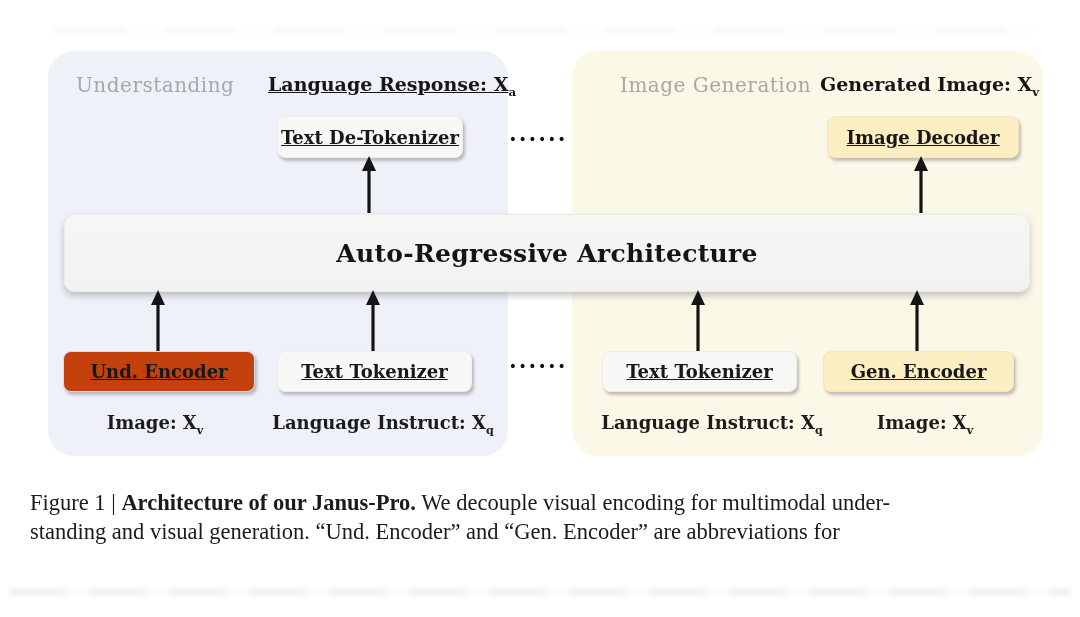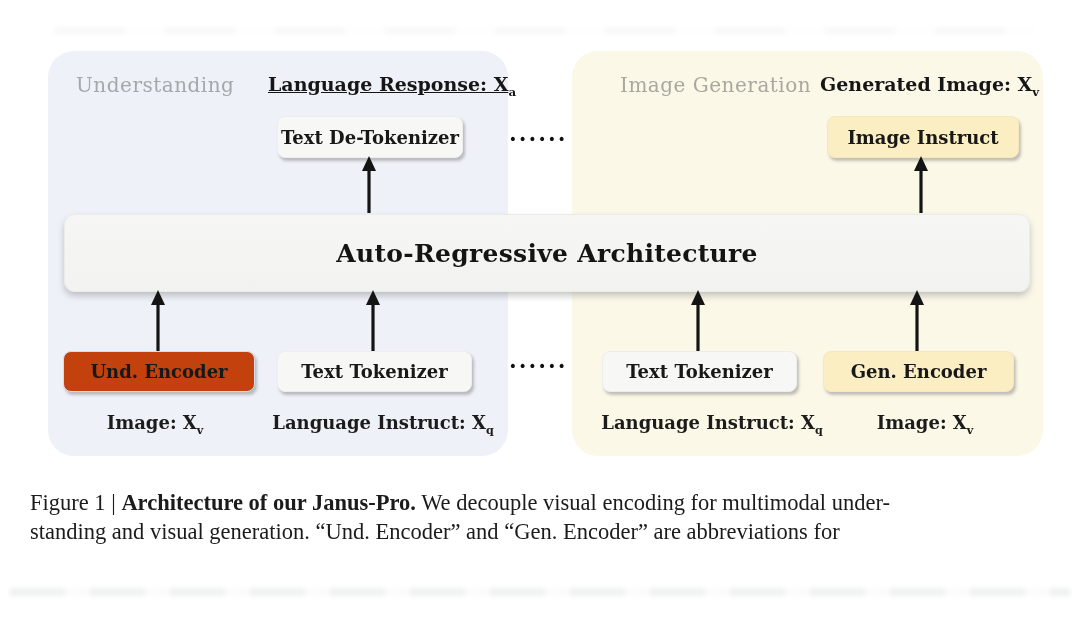"Text De-Tokenizer" .box { text-decoration: none -> underline }
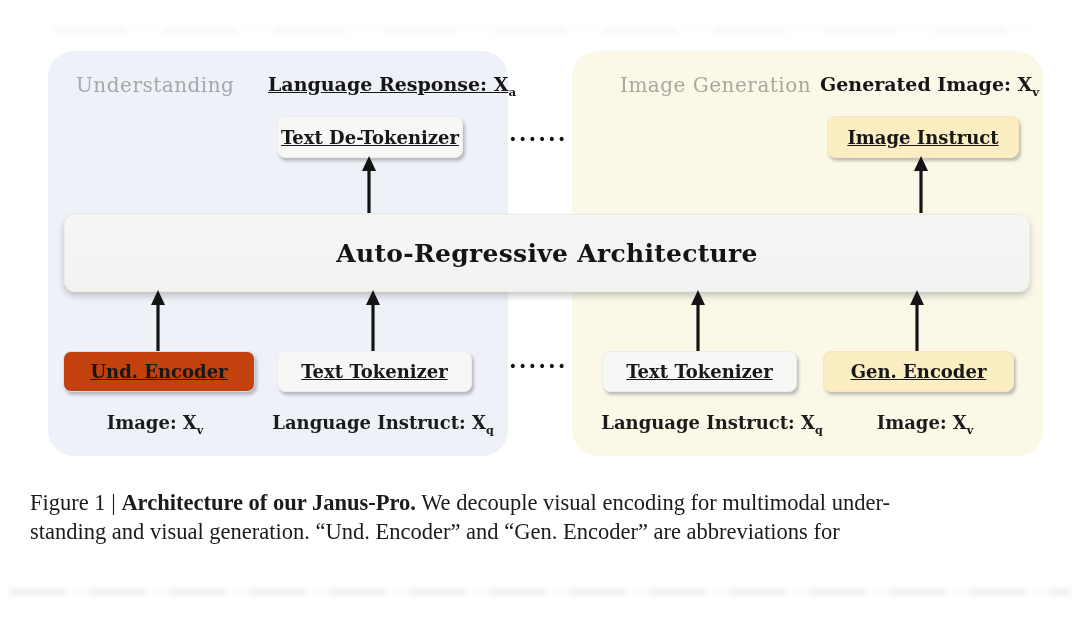"Image Instruct" div.box { text: Instruct -> Decoder }
